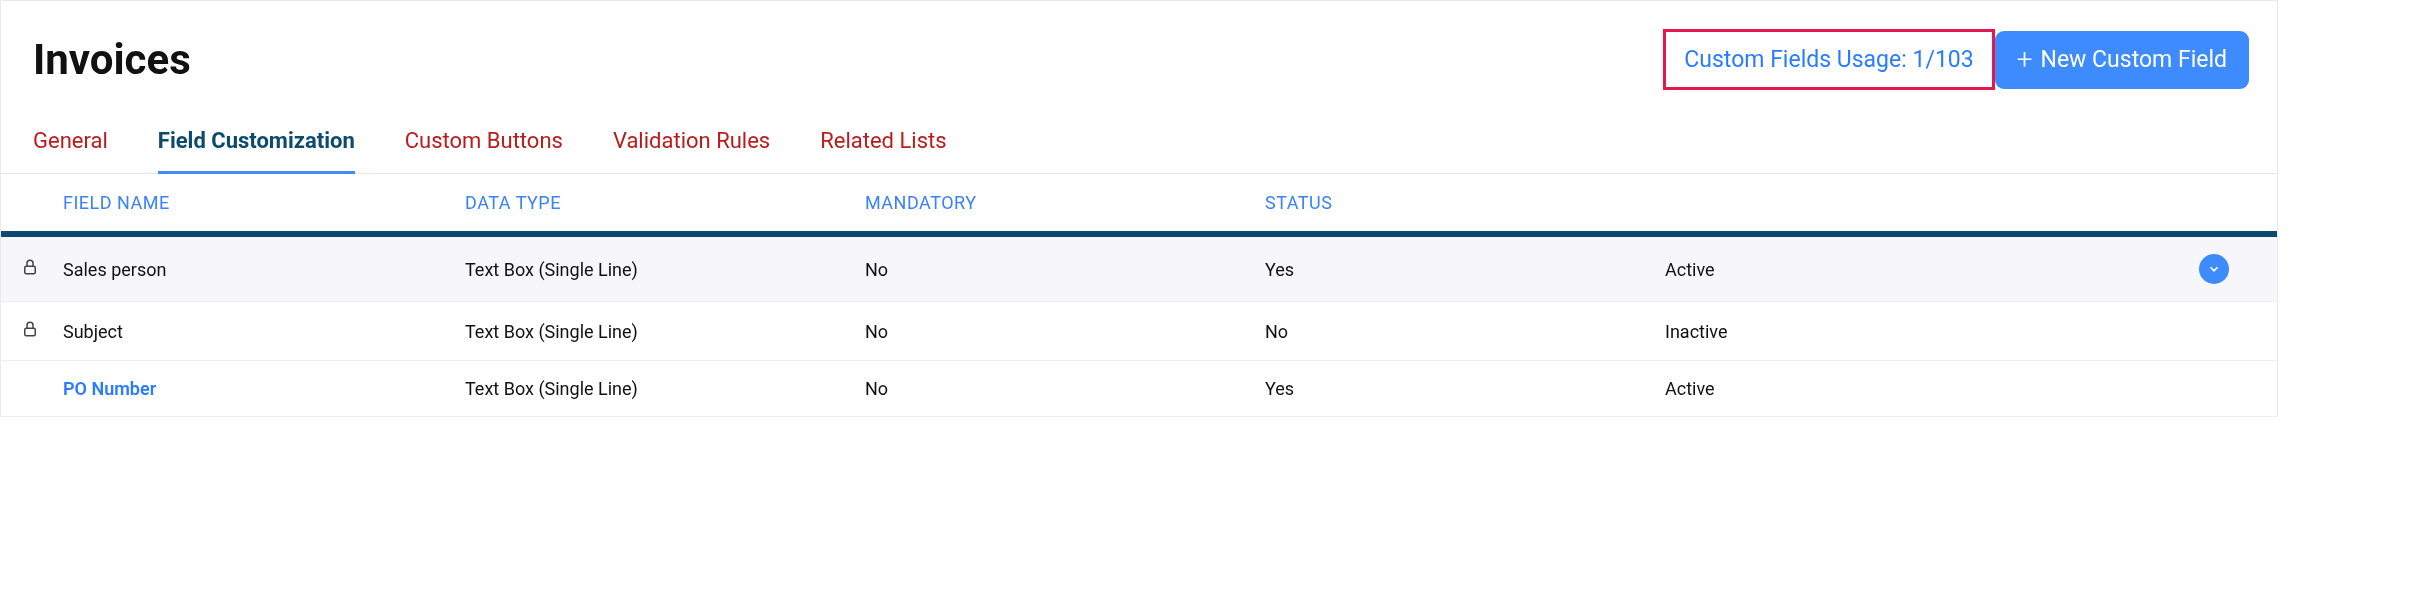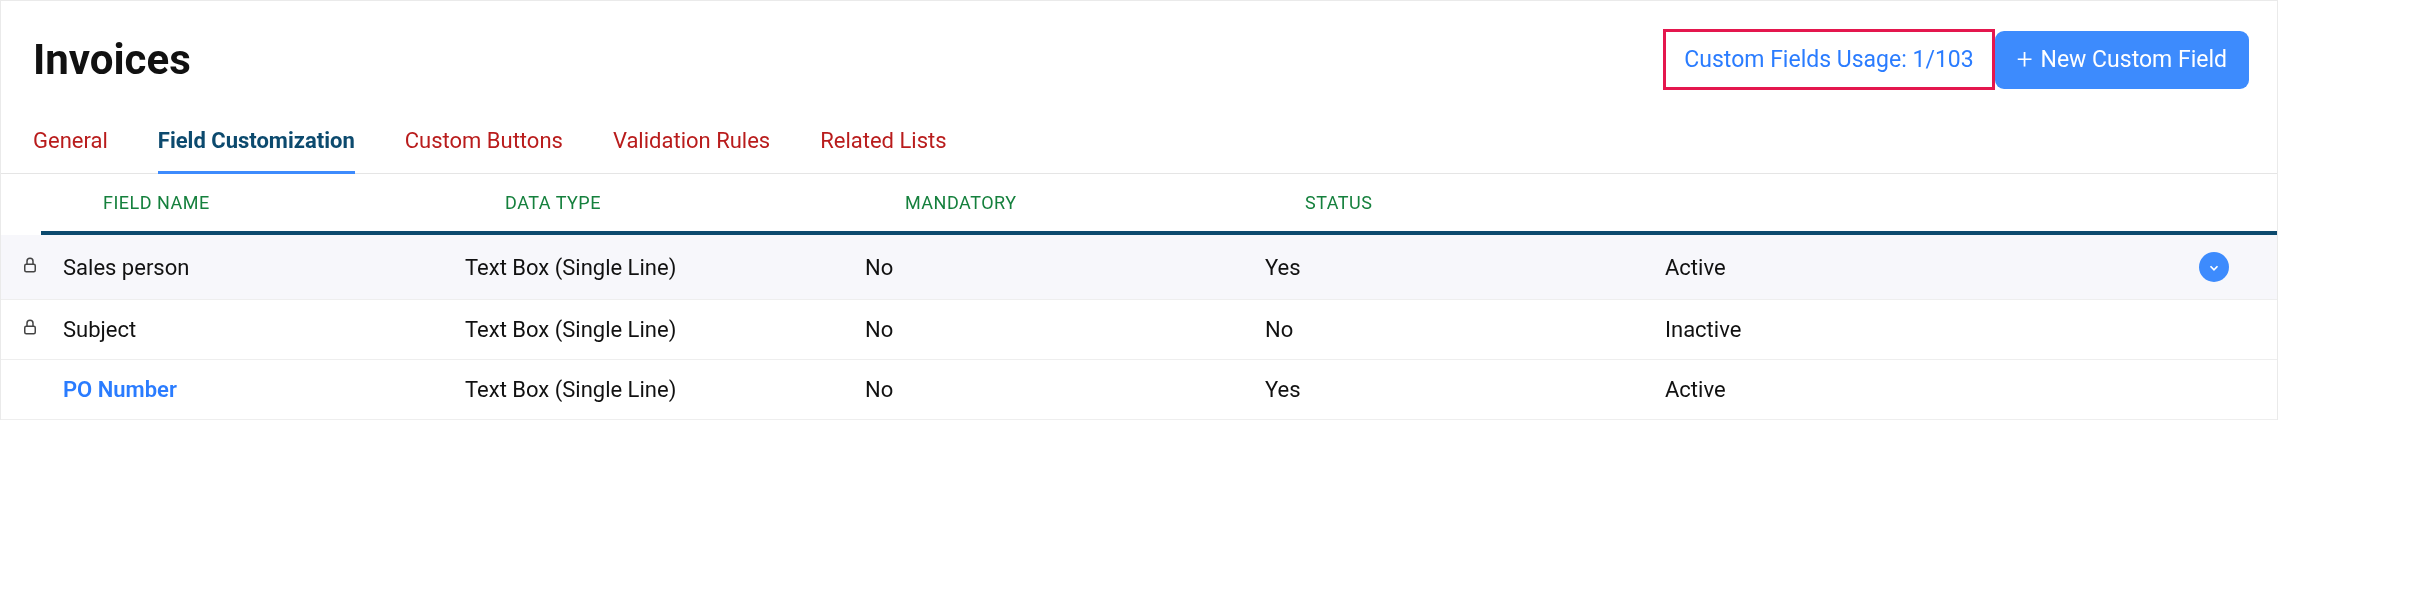"FIELD NAME" .thead { border-bottom: 4px solid #0c4a6e -> 6px solid #0c4a6e; color: #15803d -> #3b82f6; margin-left: 40px -> none }
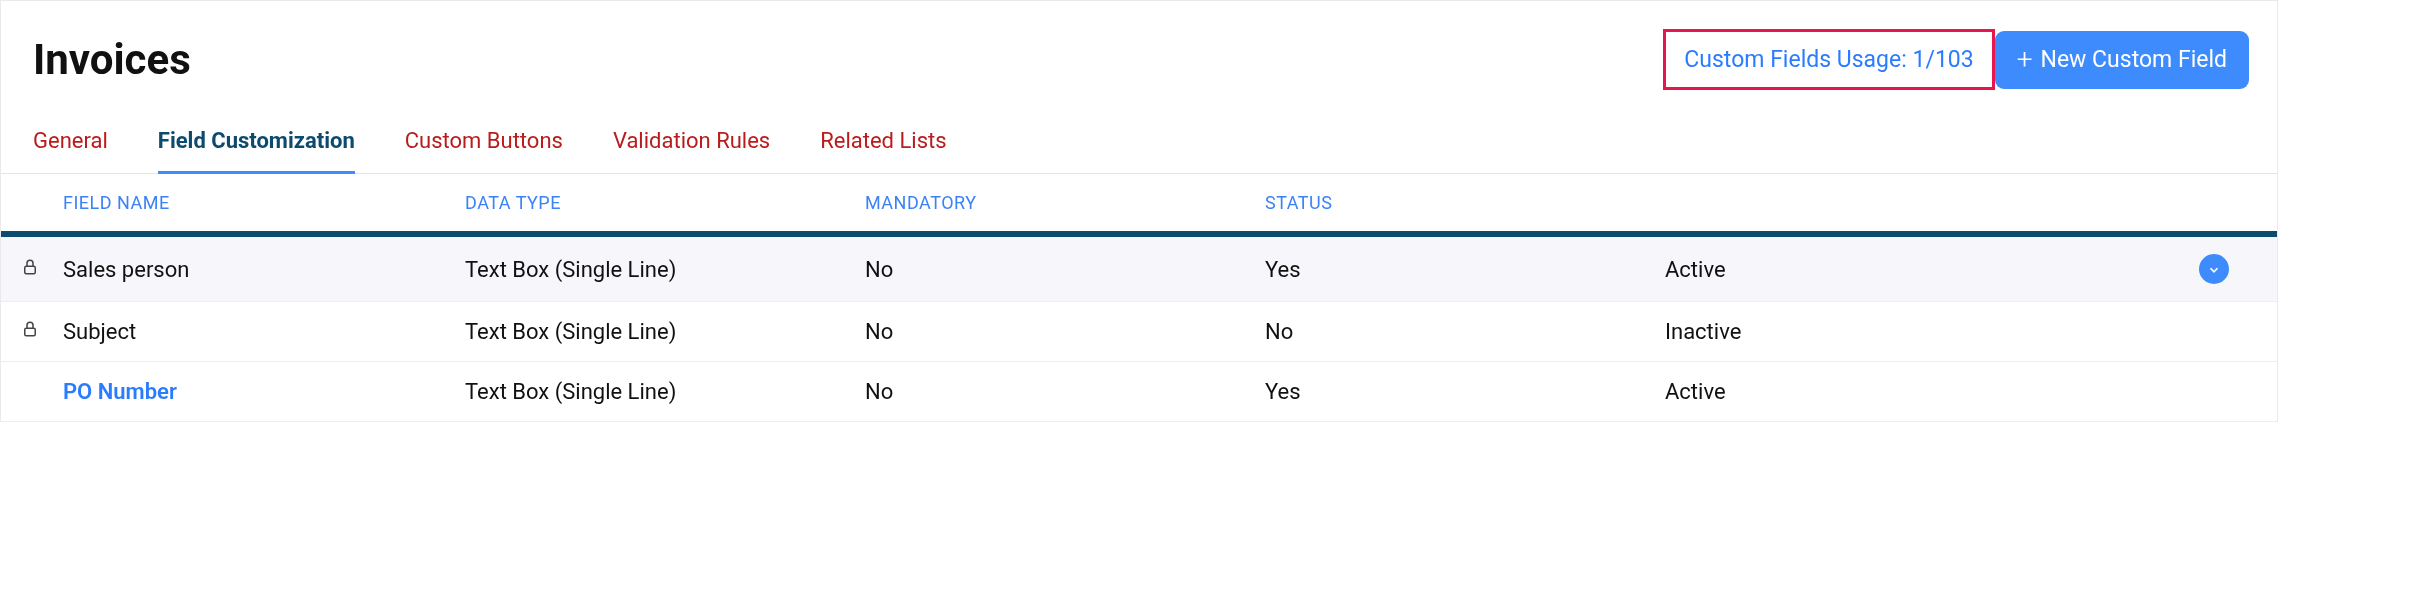"Sales person" .row { font-size: 22px -> 18px }
